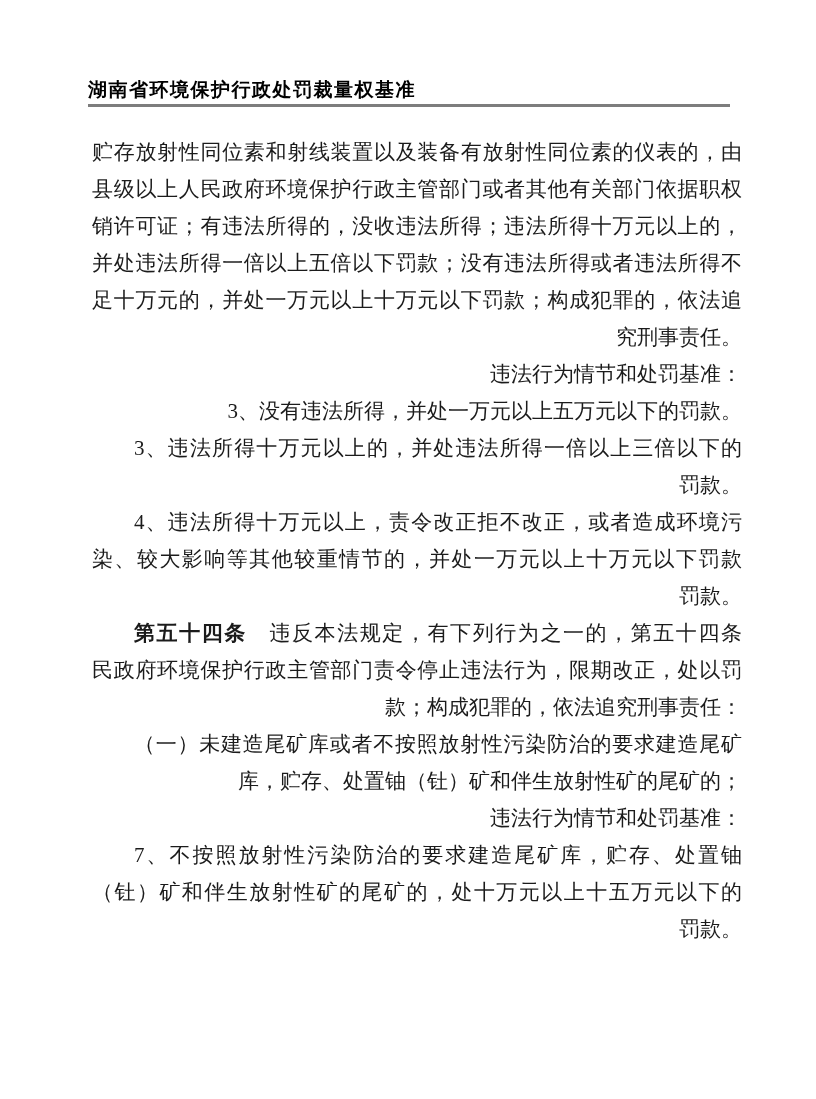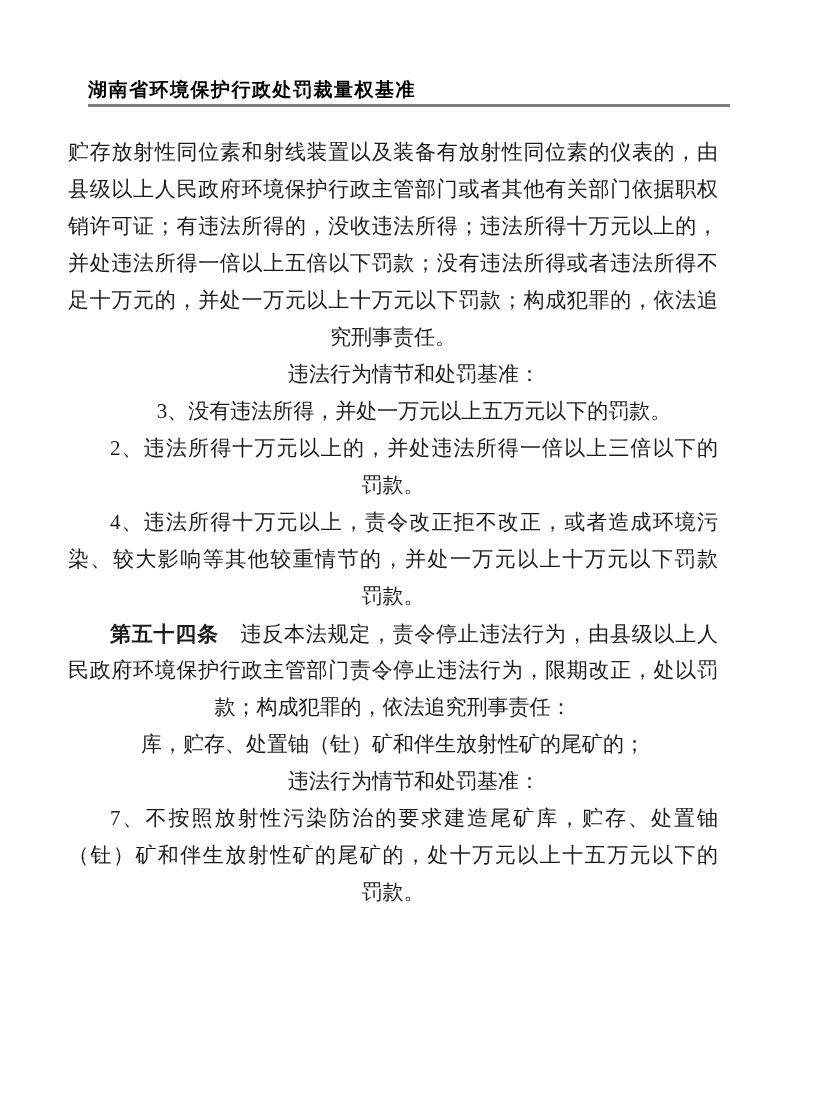"贮存放射性同位素和射线装置以及装备有放射性同位素的仪表的，由" .doc-body { left: 68px -> 92px }
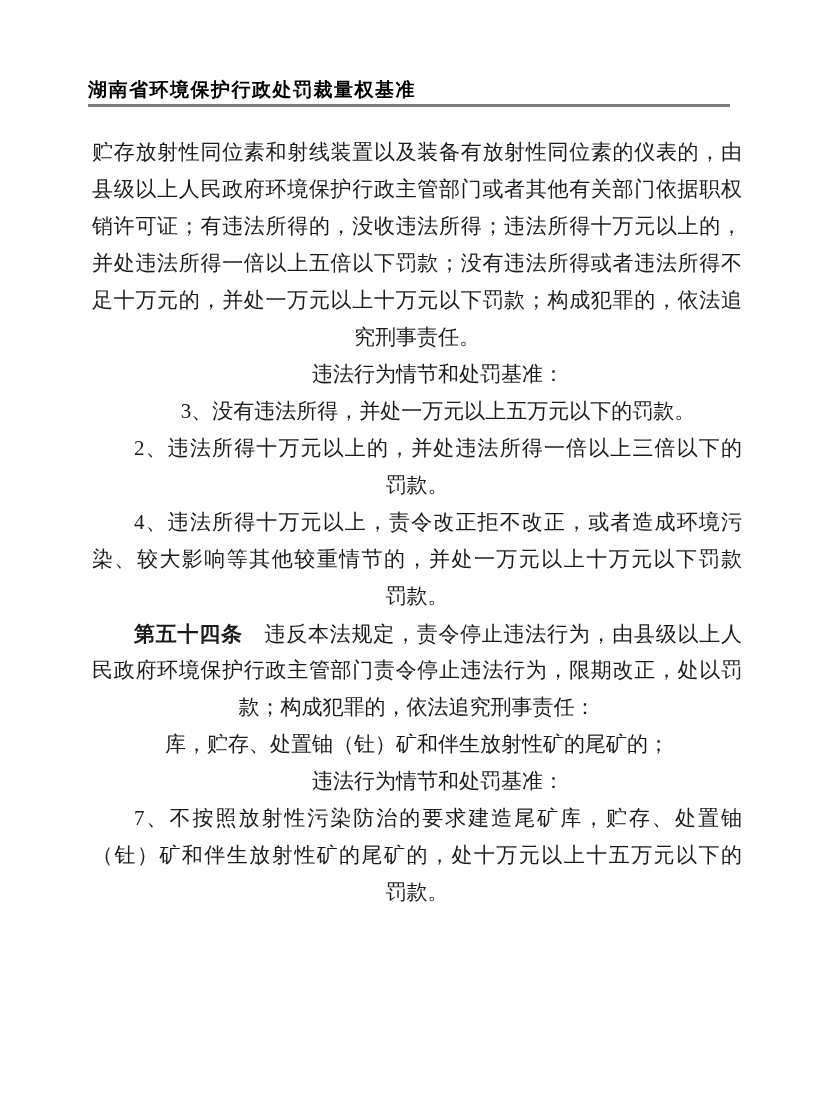"究刑事责任。" .line { text-align: center -> right }
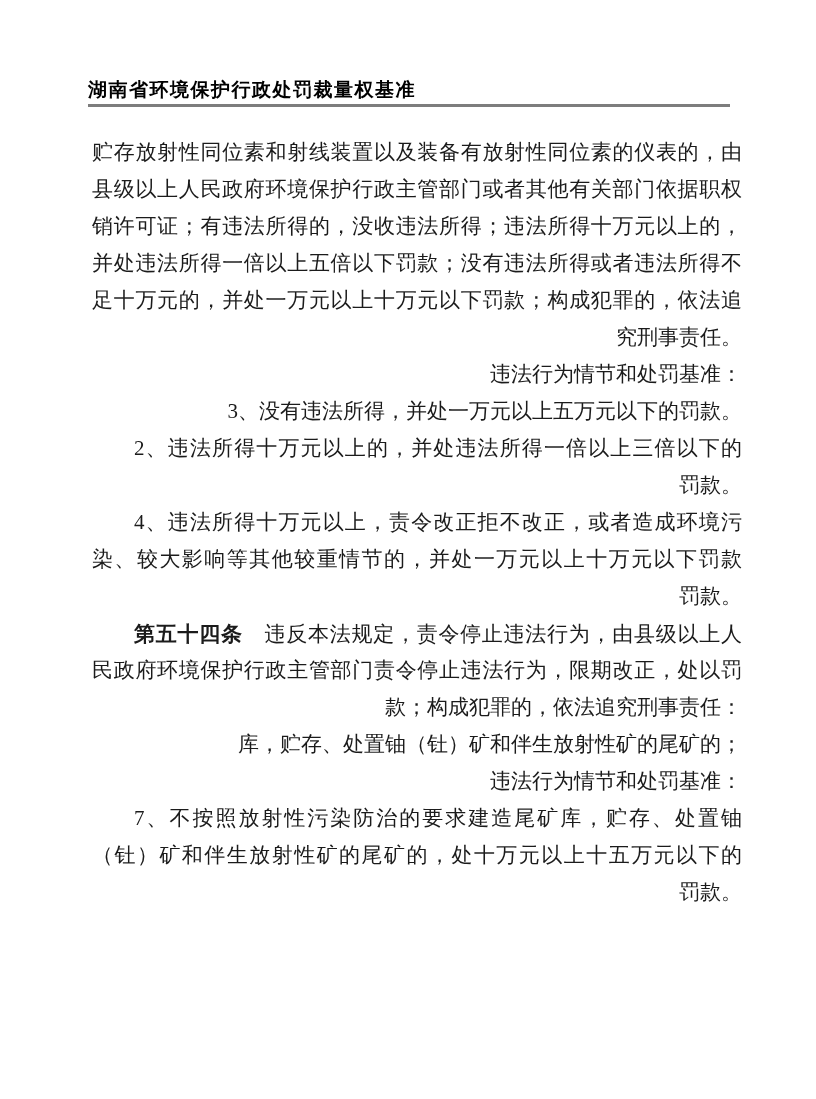"2、违法所得十万元以上的，并处违法所得一倍以上三倍以下的" span.seg { text: 2 -> 3 }
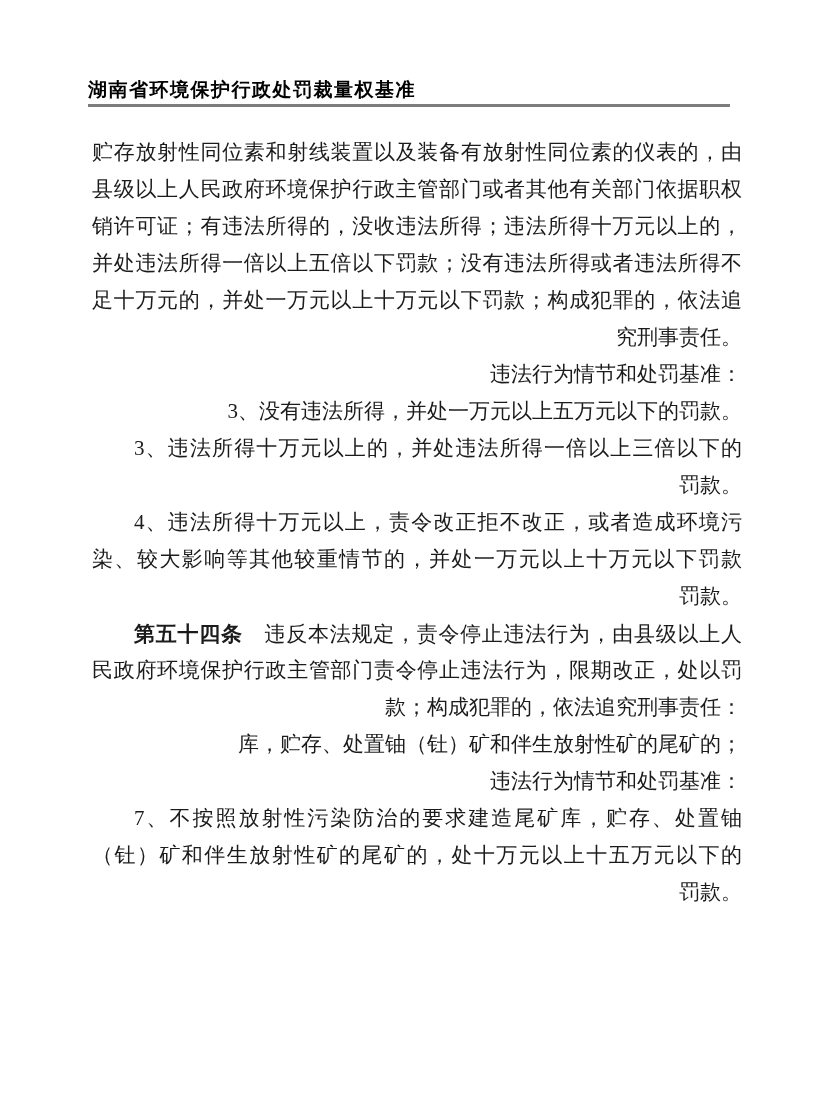"第五十四条" .seg.bold { font-family: Liberation Sans, sans-serif -> Liberation Mono, monospace }
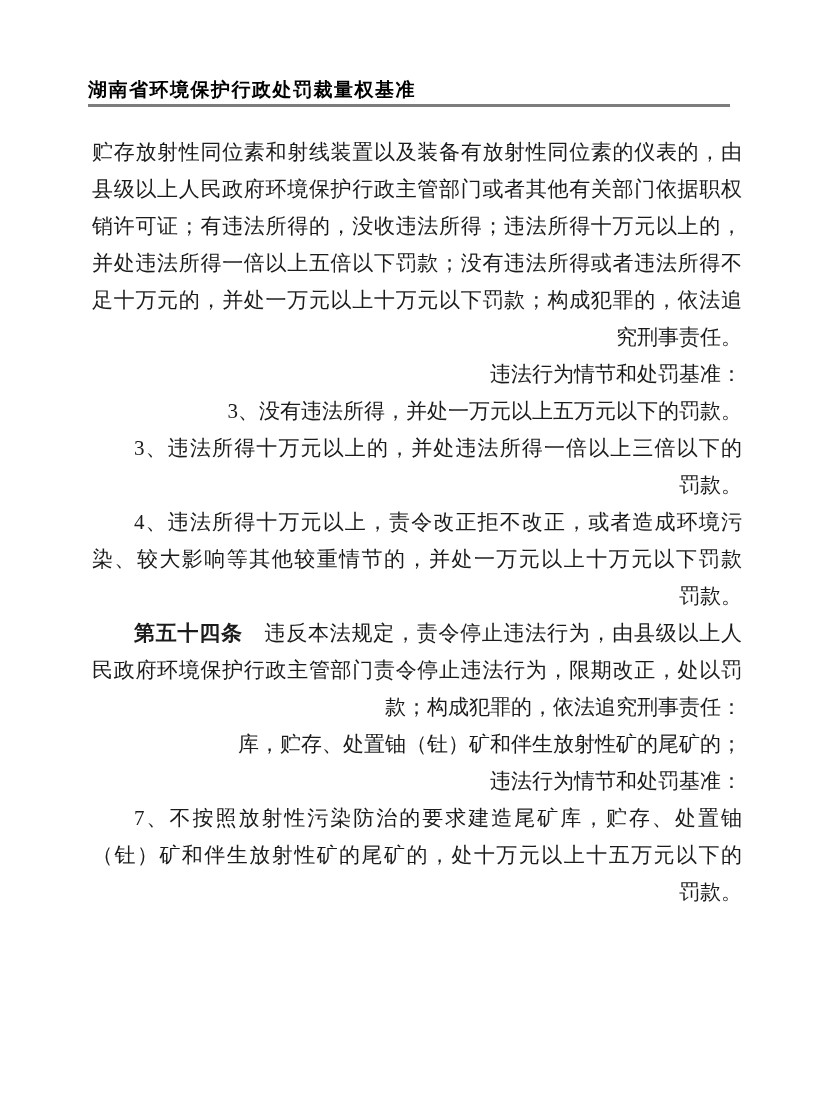"违反本法规定，责令停止违法行为，由县级以上人" span.seg { text: 责令停止违法行为，由县级以上人 -> 有下列行为之一的，第五十四条 }
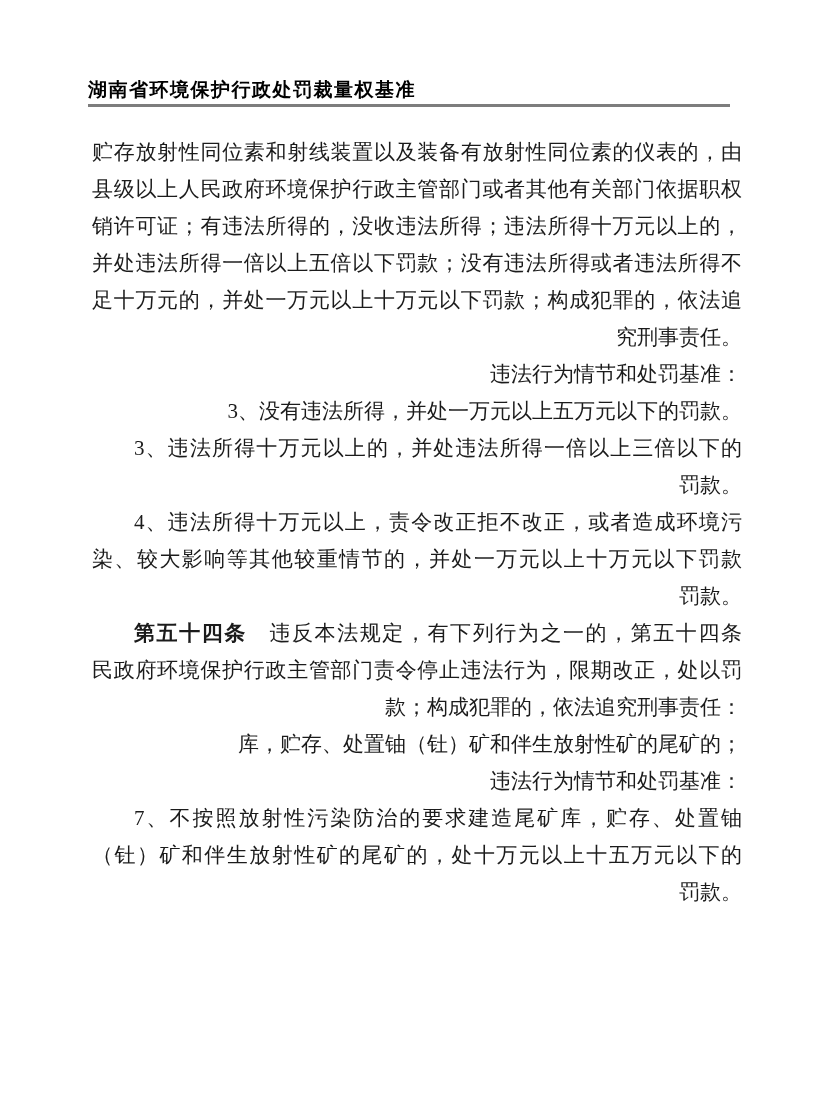"（一）未建造尾矿库或者不按照放射性污染防治的要求建造尾矿" div.line { html: none -> <div><span>（一）未建造尾矿库或者不按照放射性污染防治的要求建造尾矿</span></div> }
